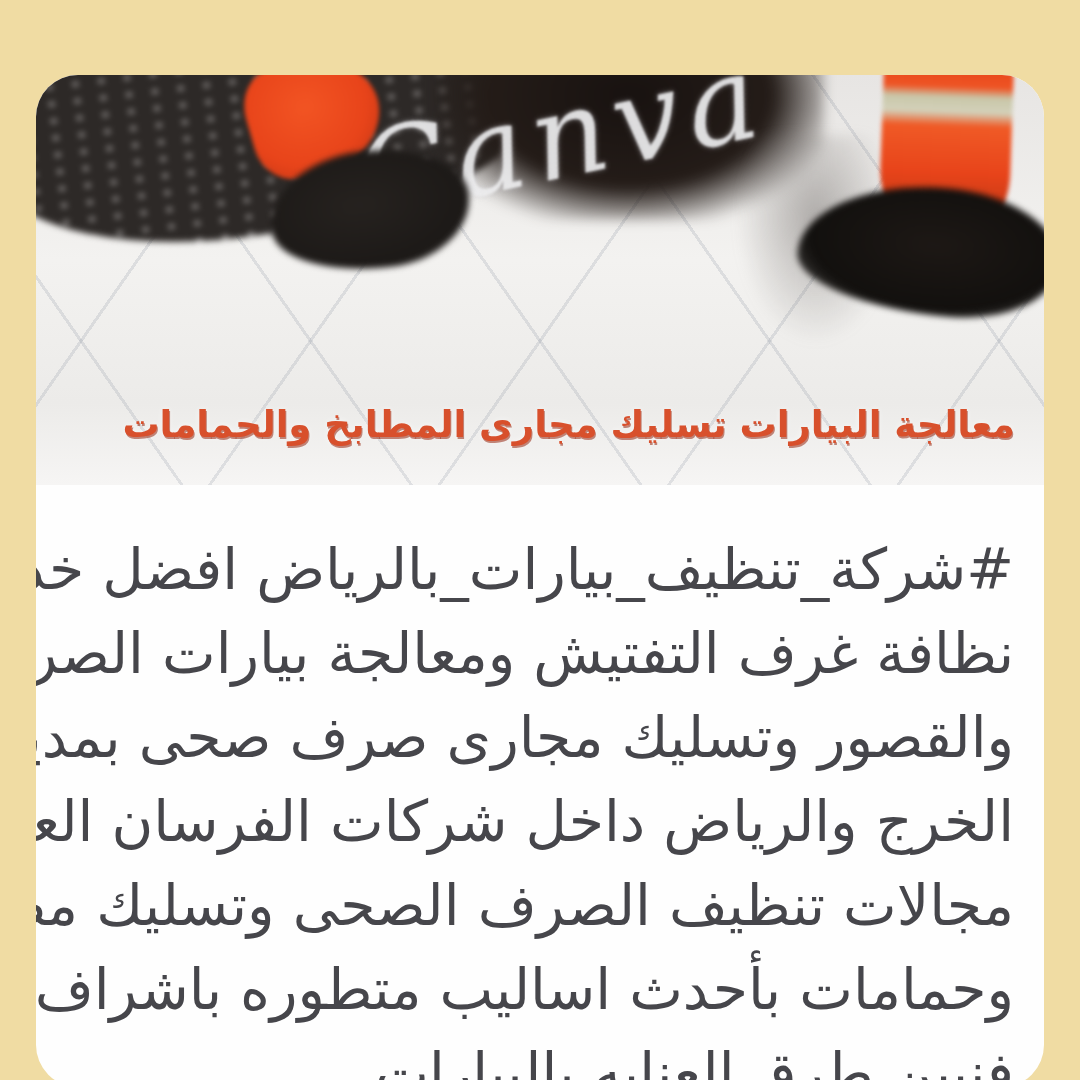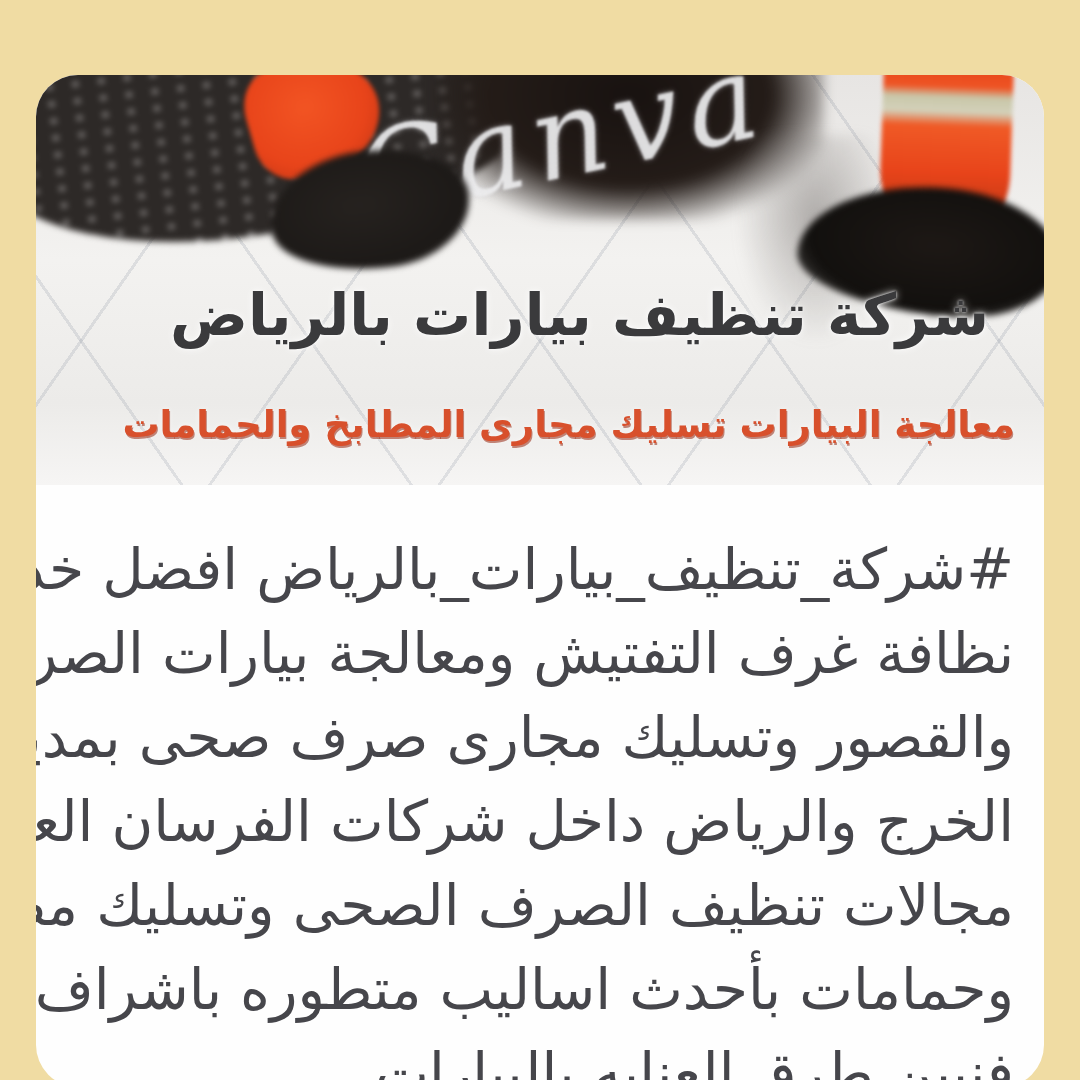"شركة تنظيف بيارات بالرياض" div.photo-title { html: <div>شركة تنظيف بيارات بالرياض</div> -> none }
